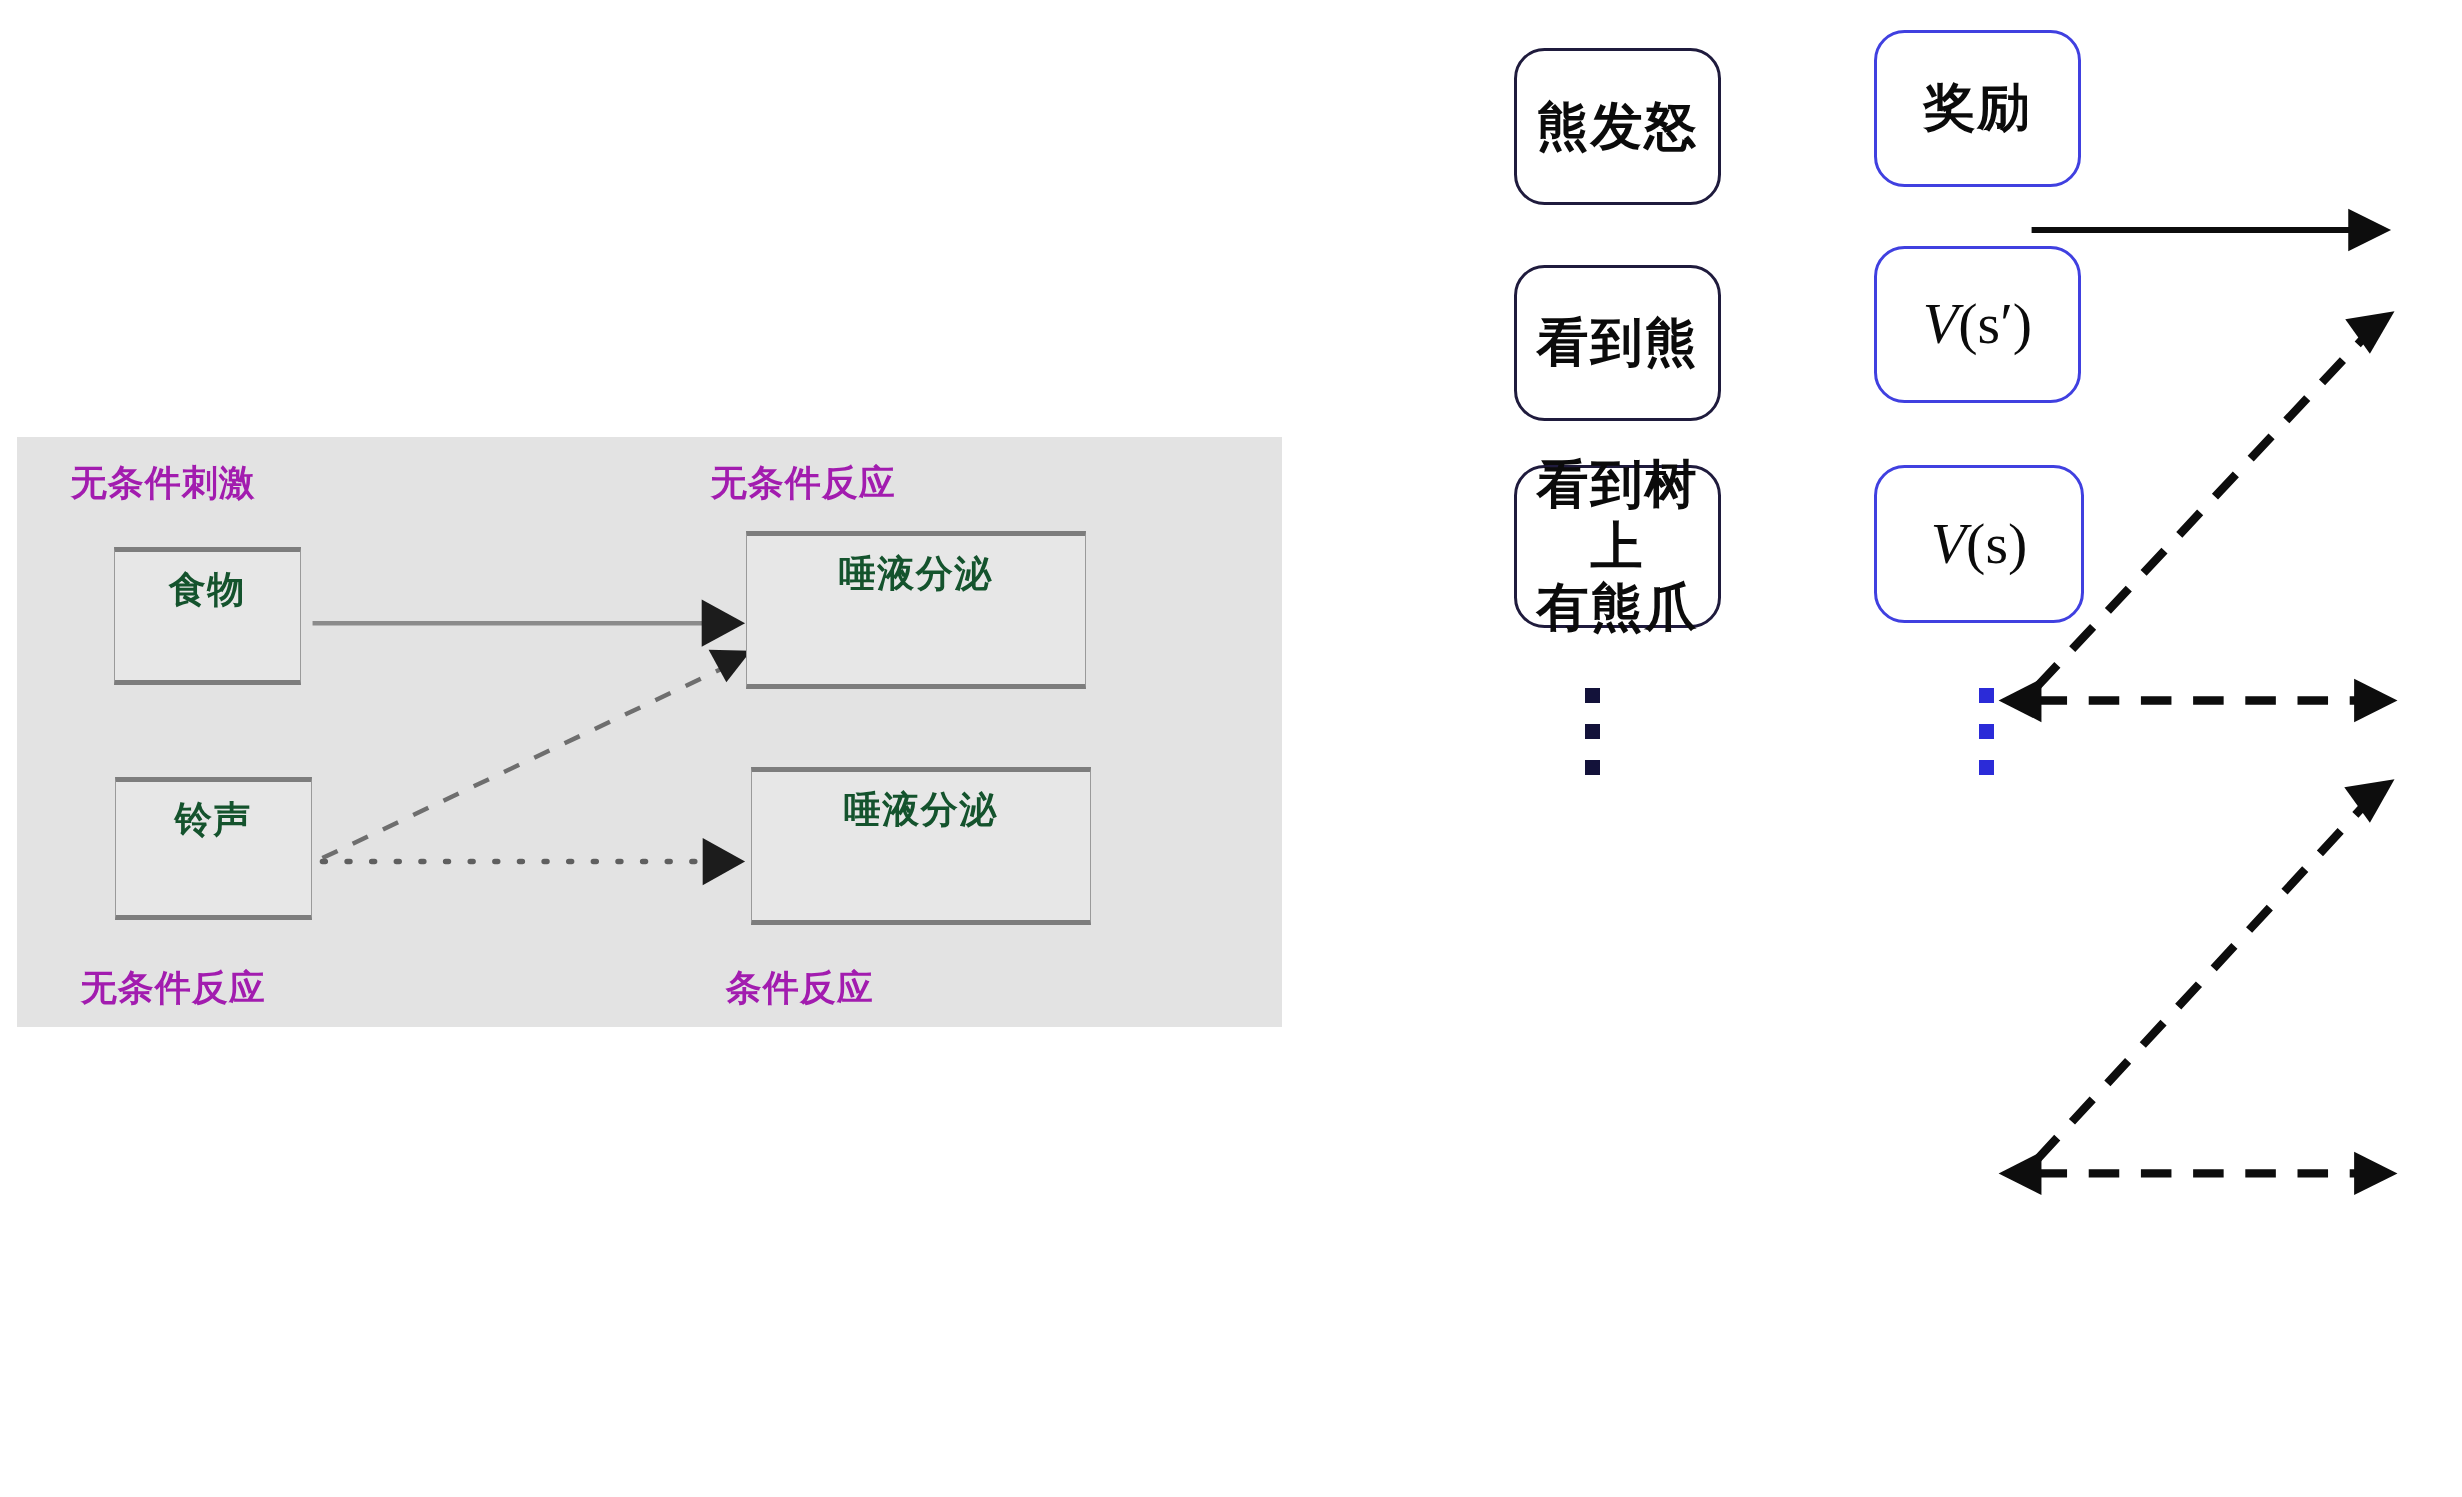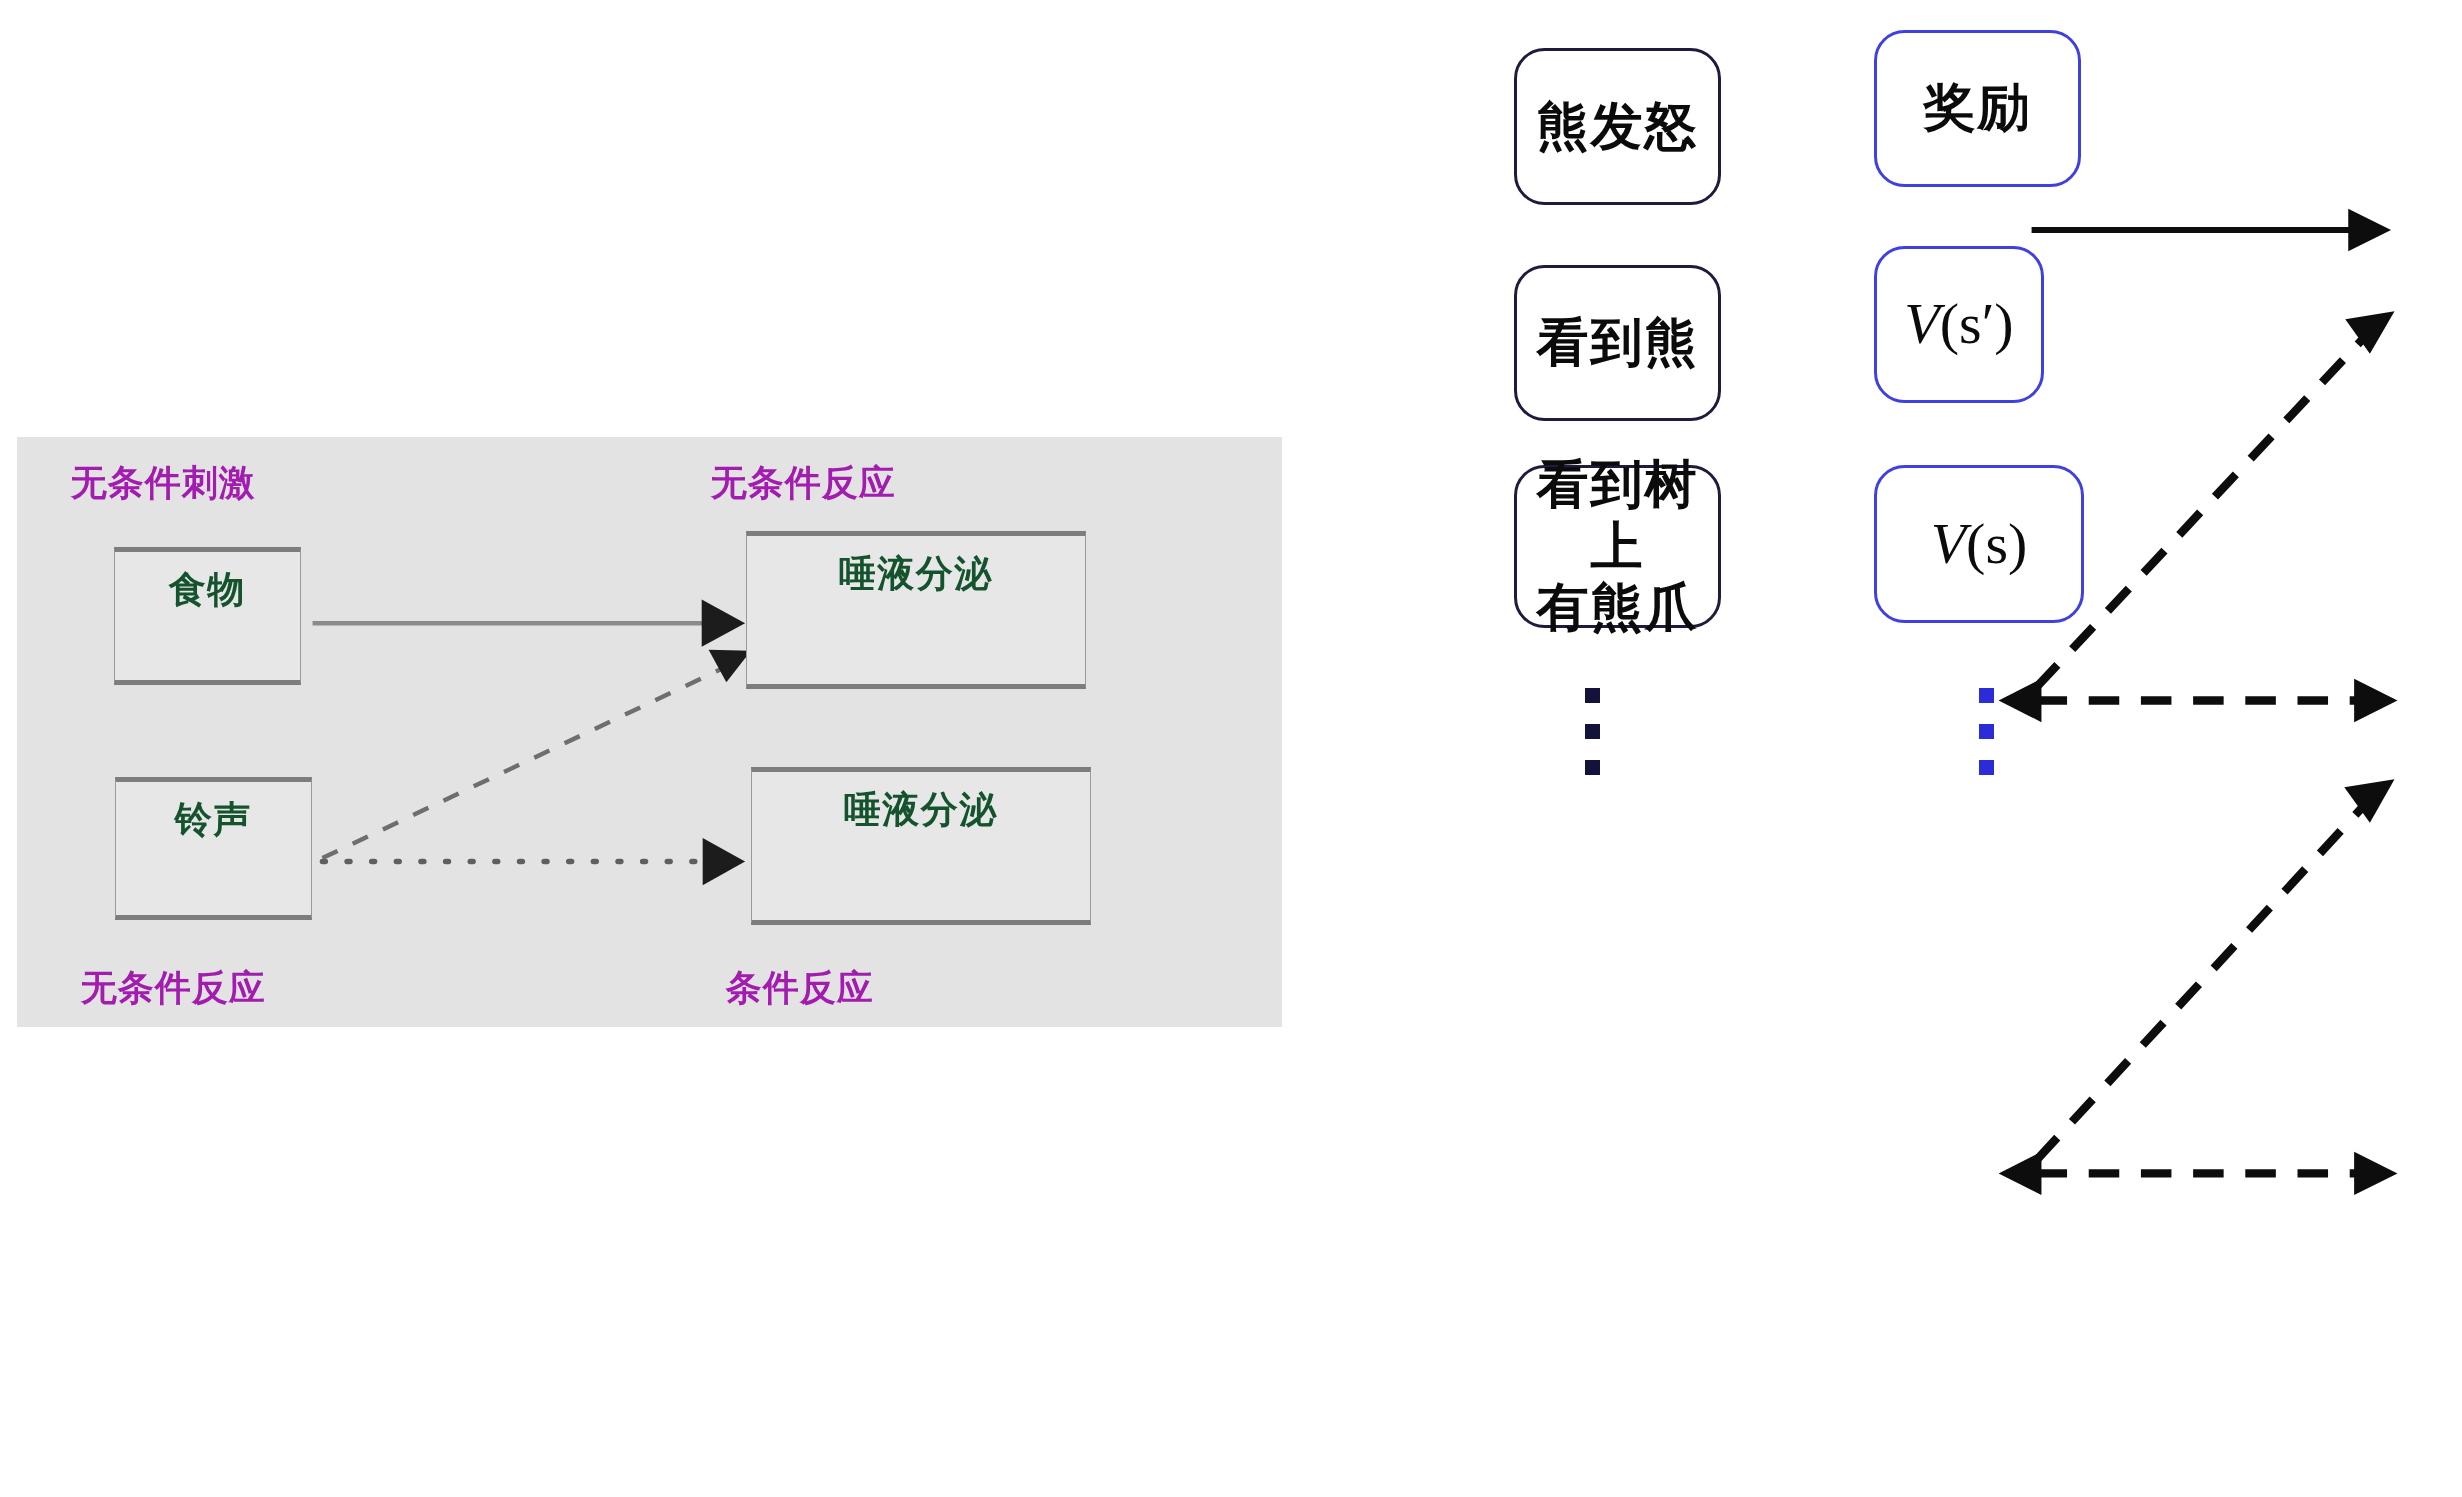"V(s′)" #rl-vsp { width: 170px -> 207px }
